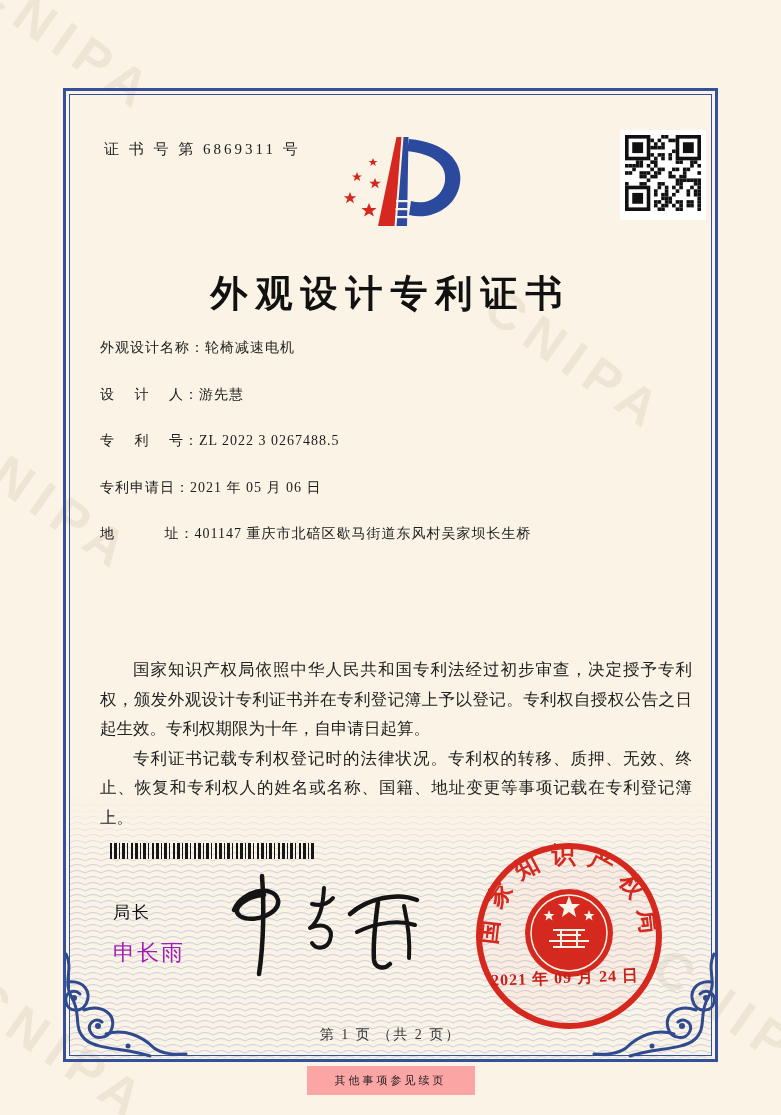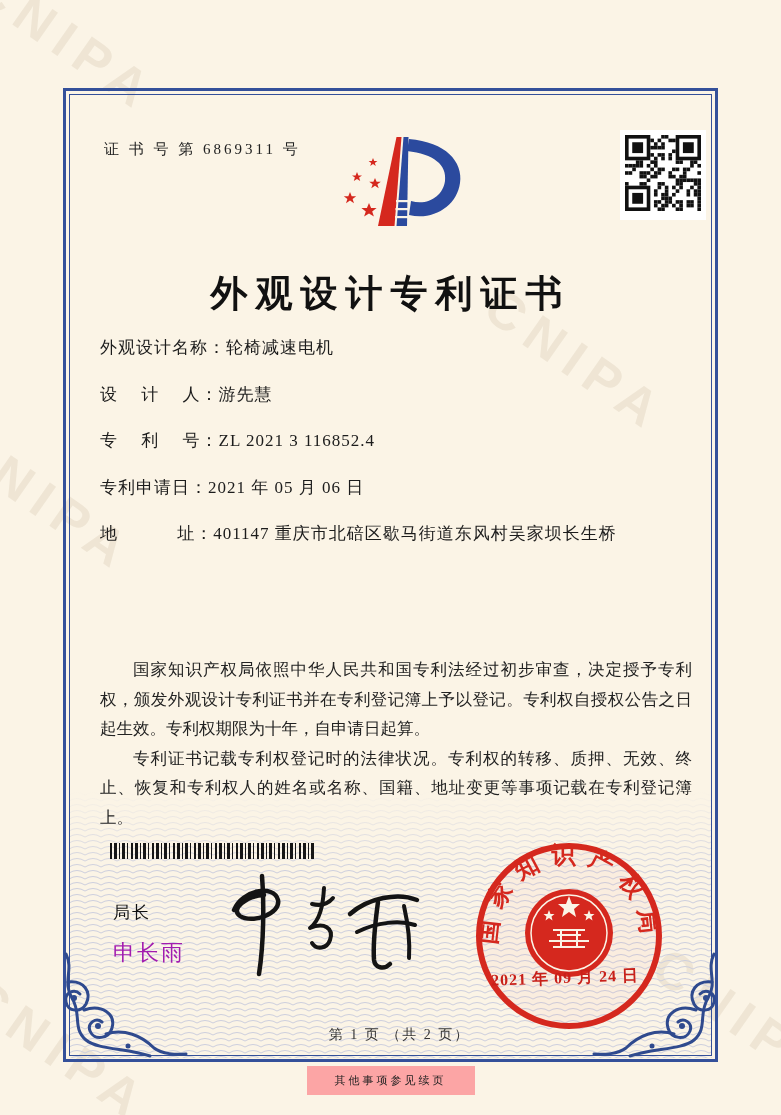"外观设计名称：轮椅减速电机" .fields { font-size: 17px -> 14px }
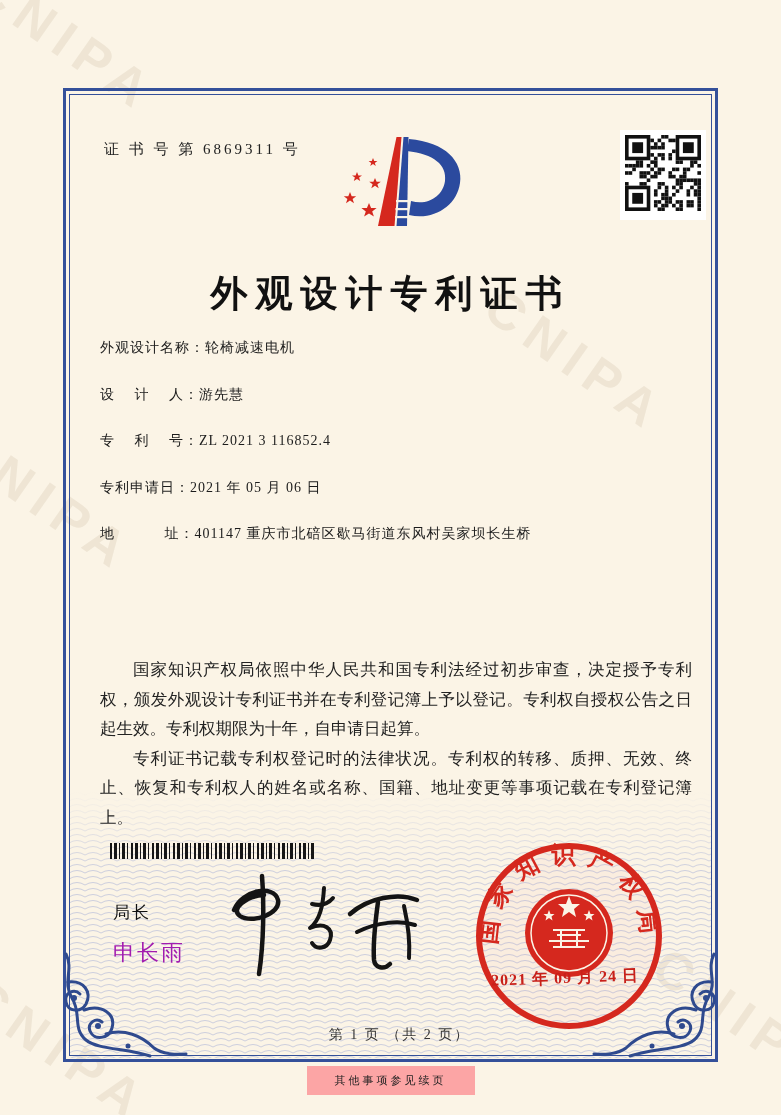"ZL 2021 3 116852.4" span { text: 2021 3 116852.4 -> 2022 3 0267488.5 }
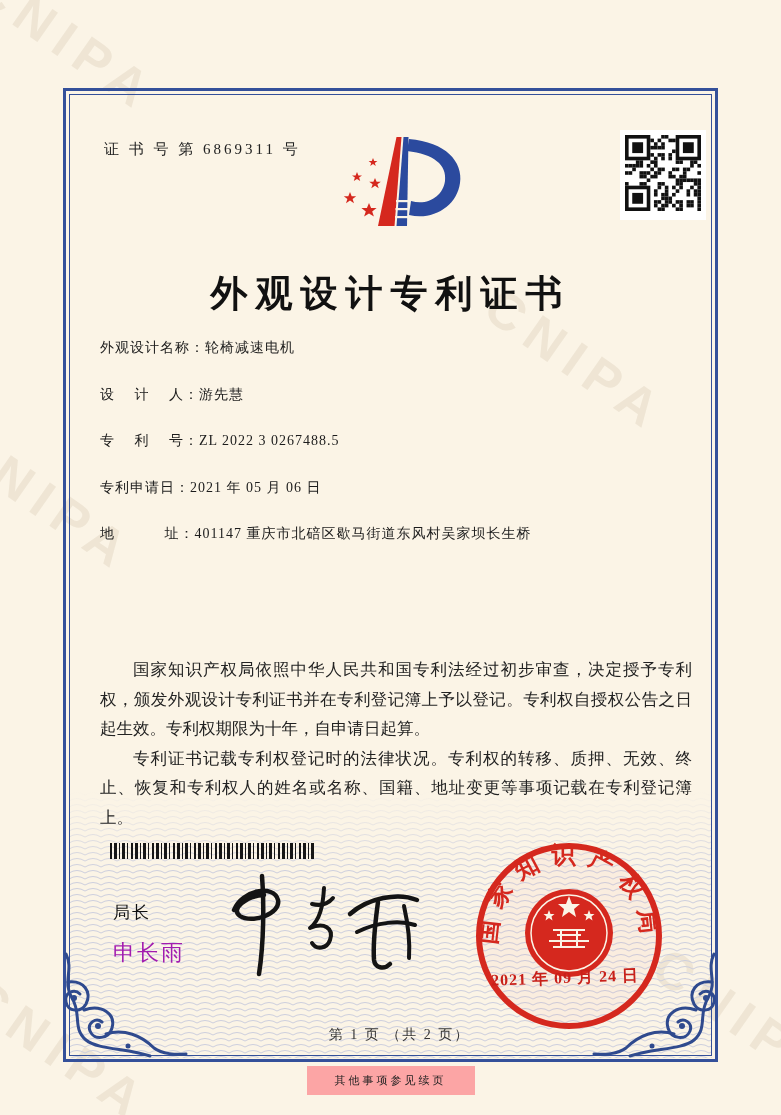"第 1 页 （共 2" .page-info { left: 72px -> 63px }
